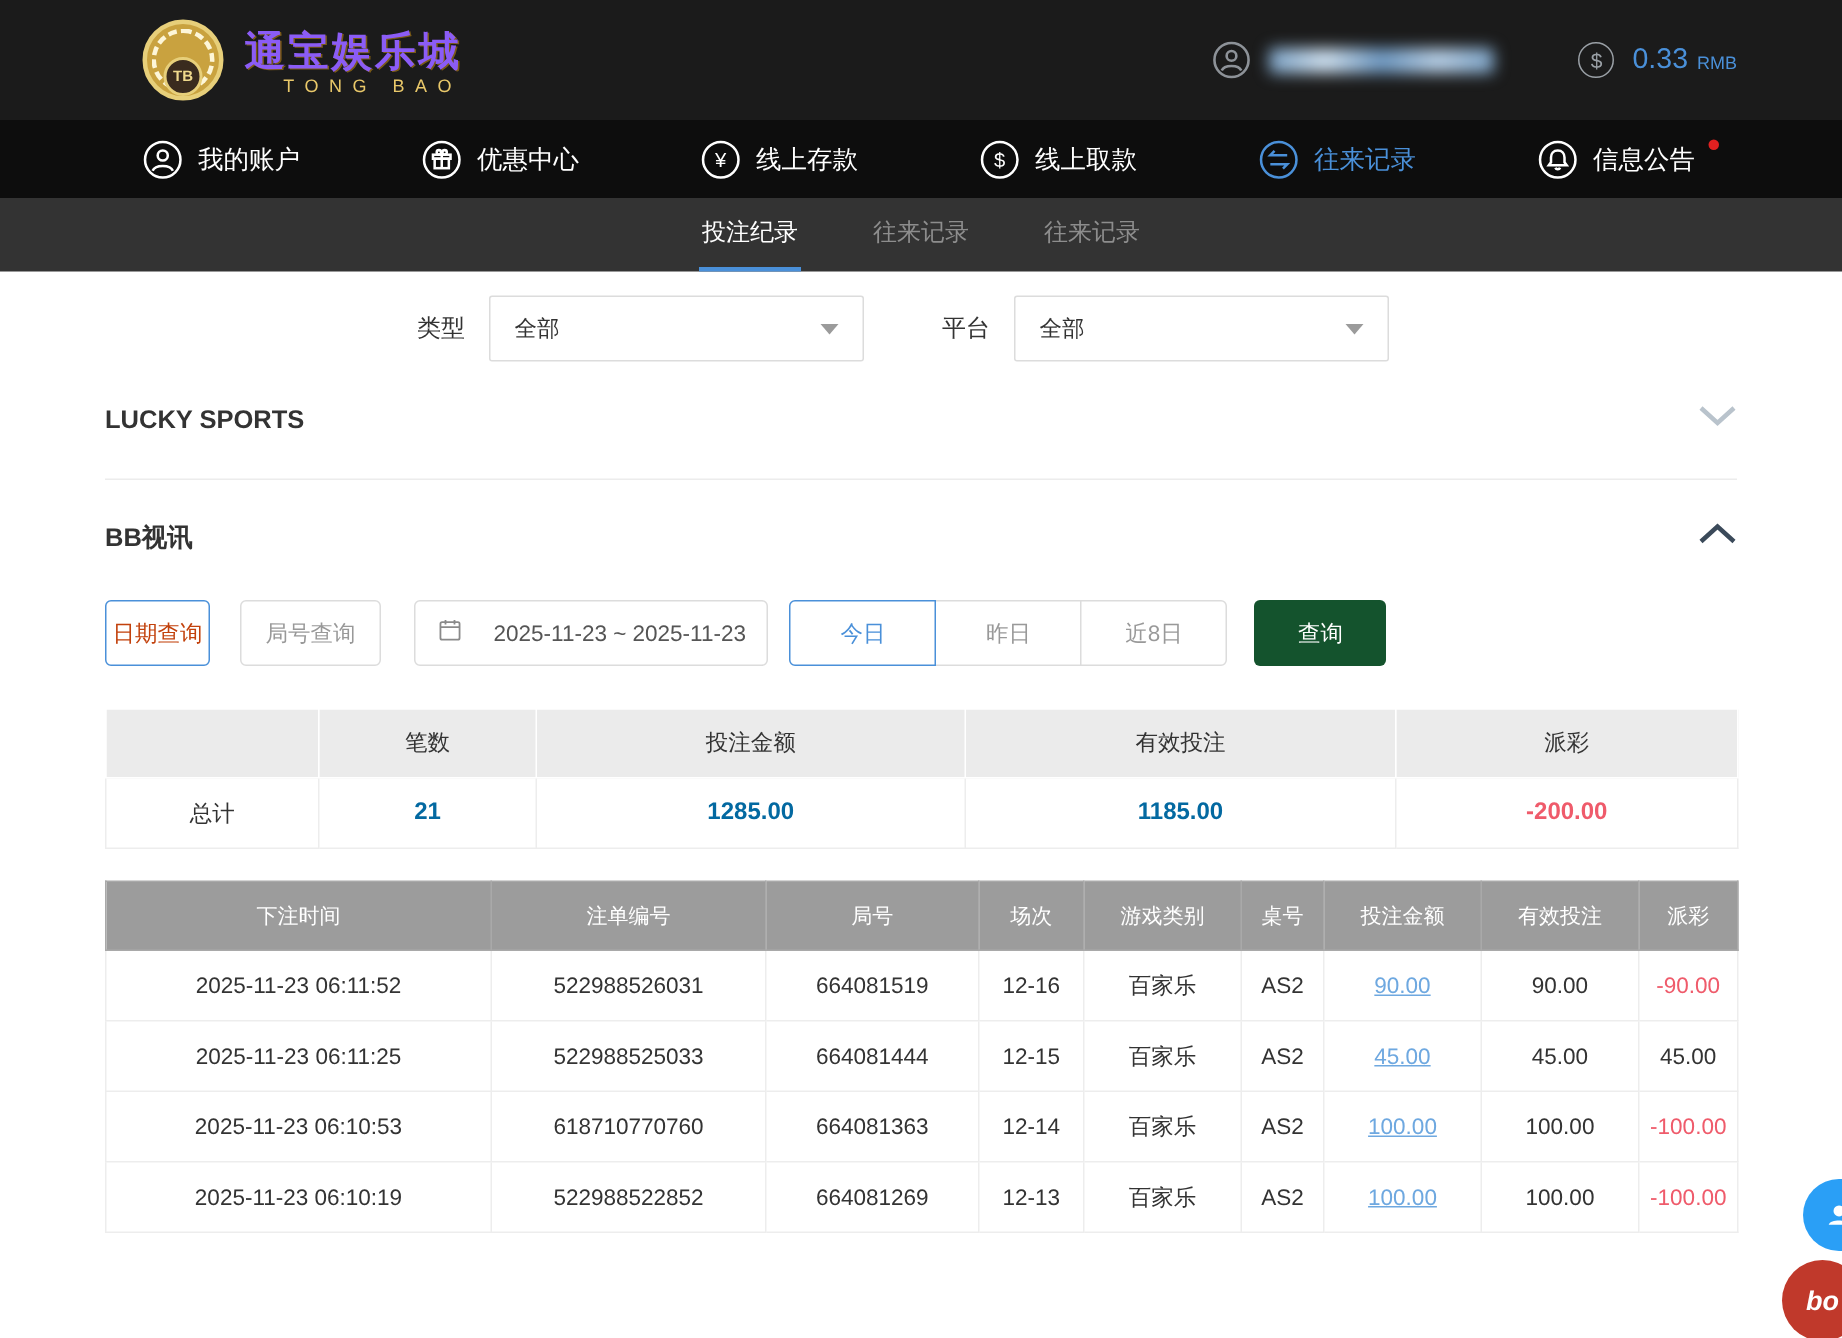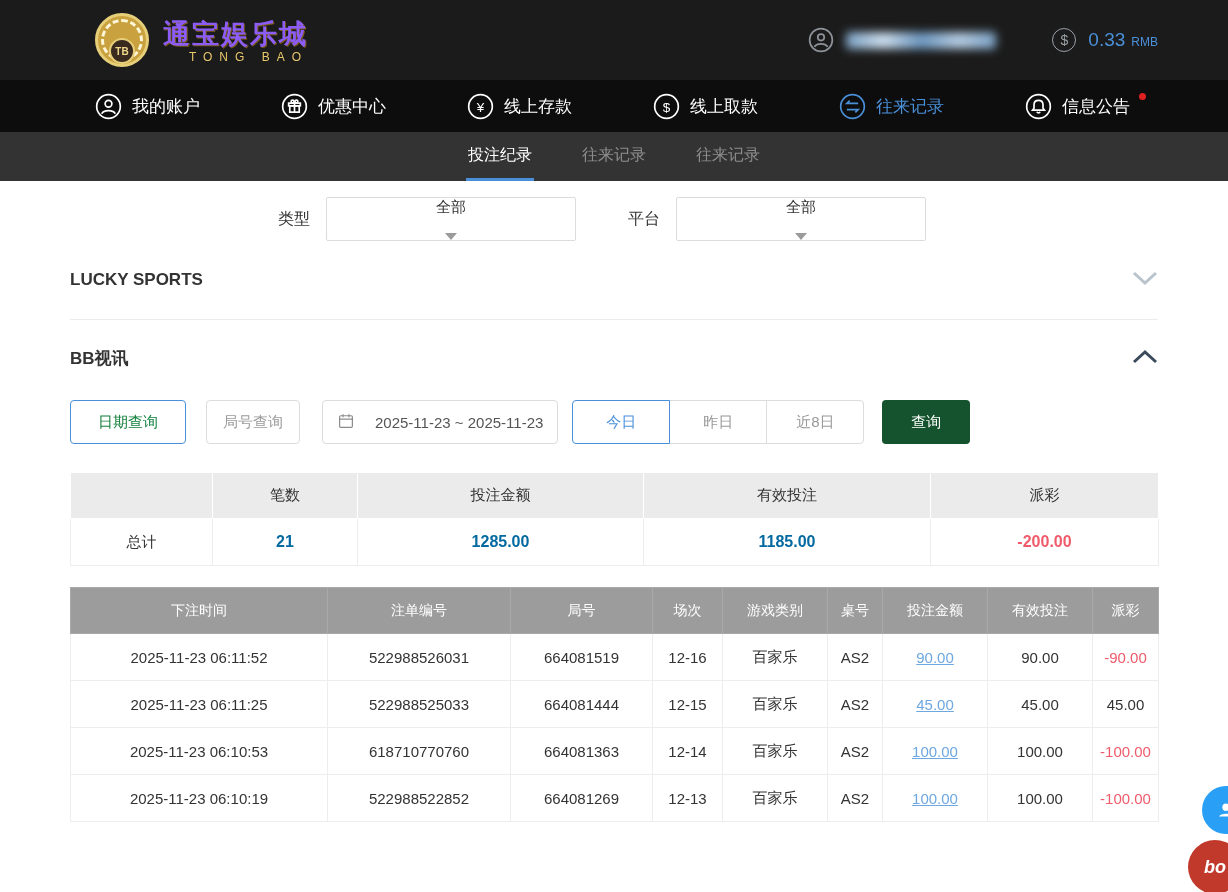"全部" .dropdown { flex-direction: column -> none }
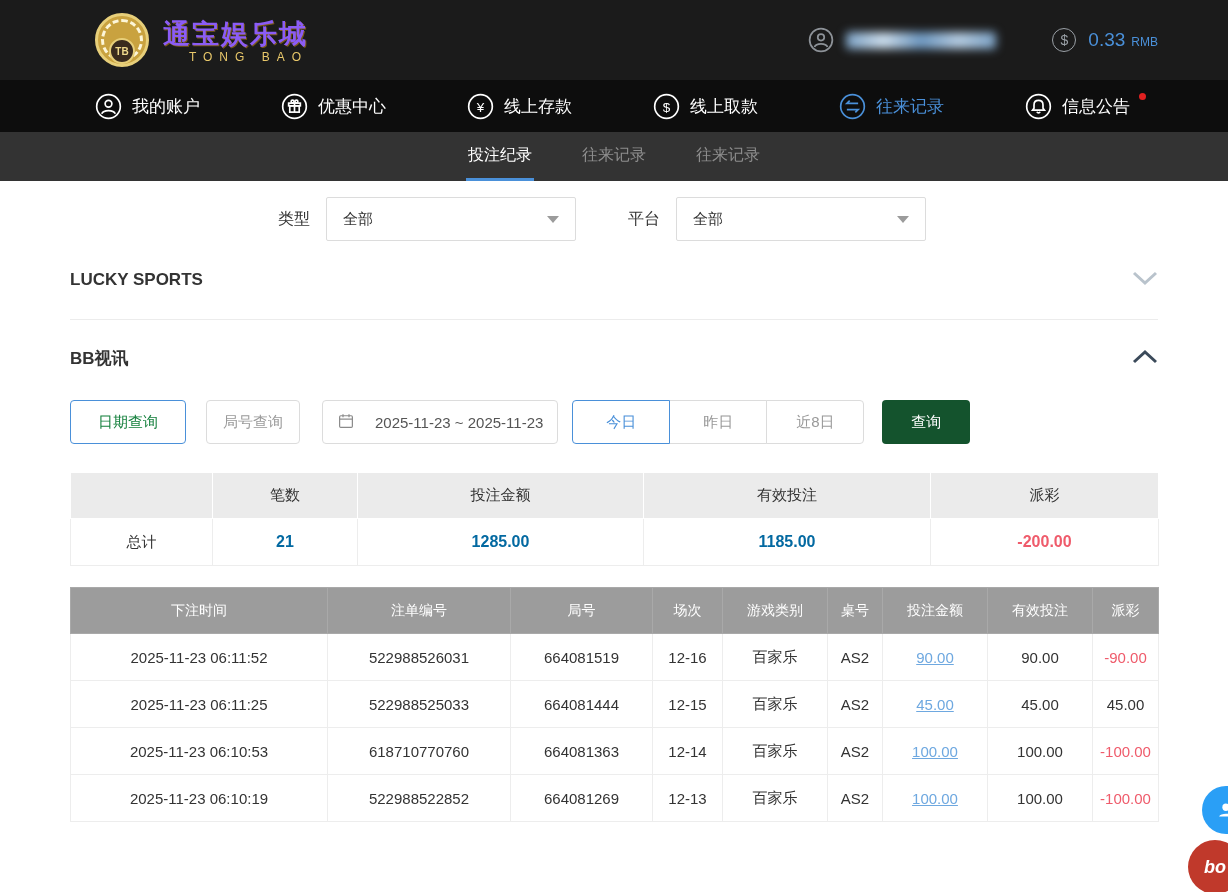"日期查询" .btn-blue-outline { color: #15803d -> #c2410c; padding: 0 27px -> 0 4px }
